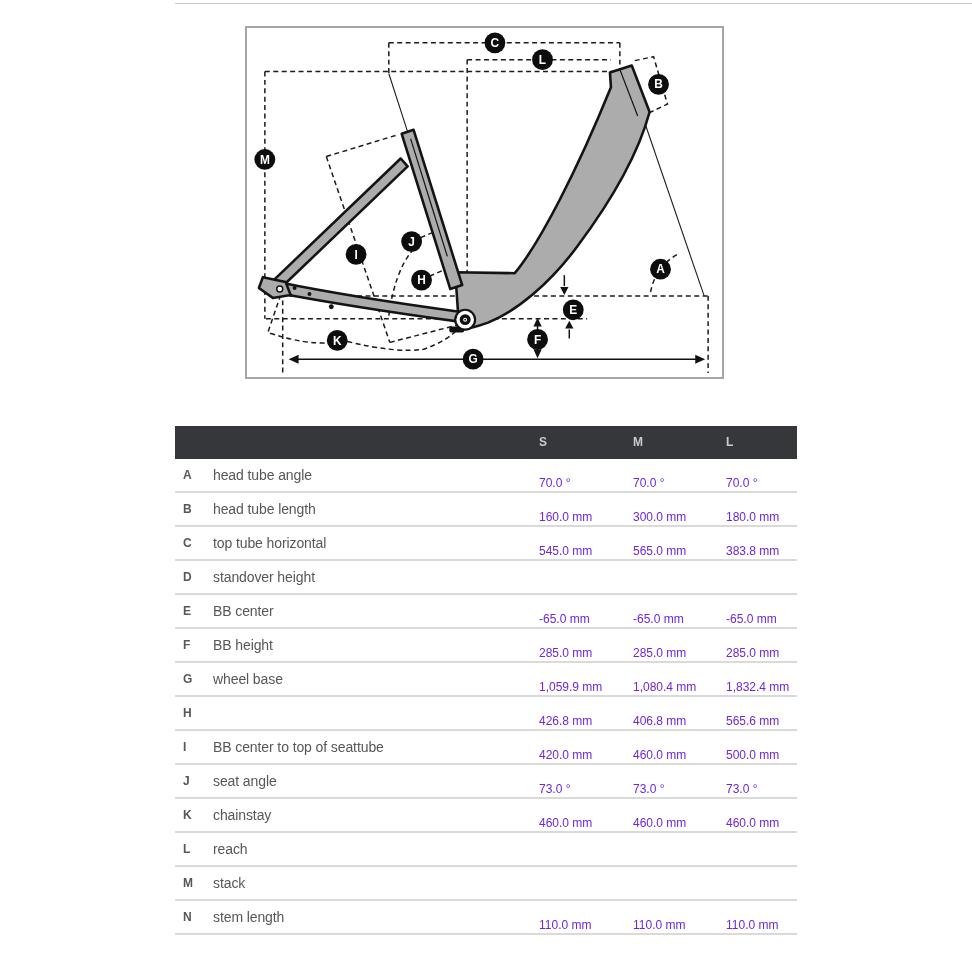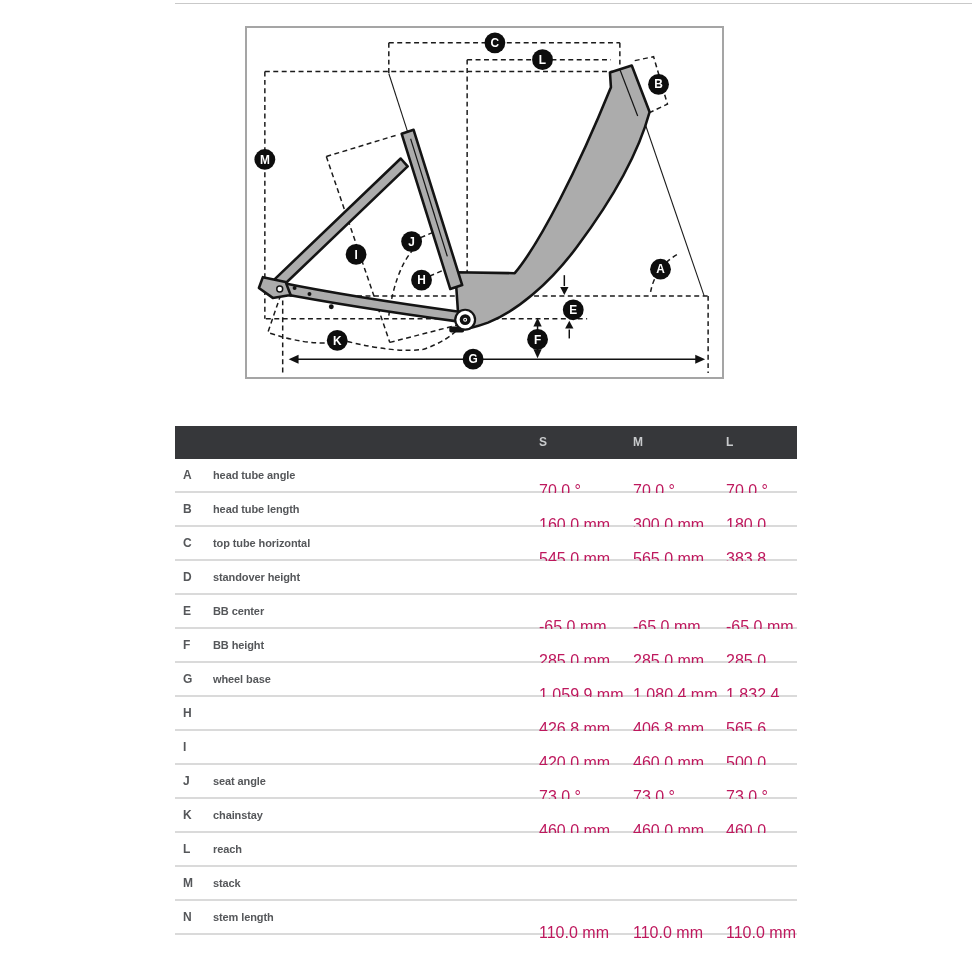"head tube angle" .geo-row .lab { font-size: 11px -> 14px; font-weight: bold -> normal }
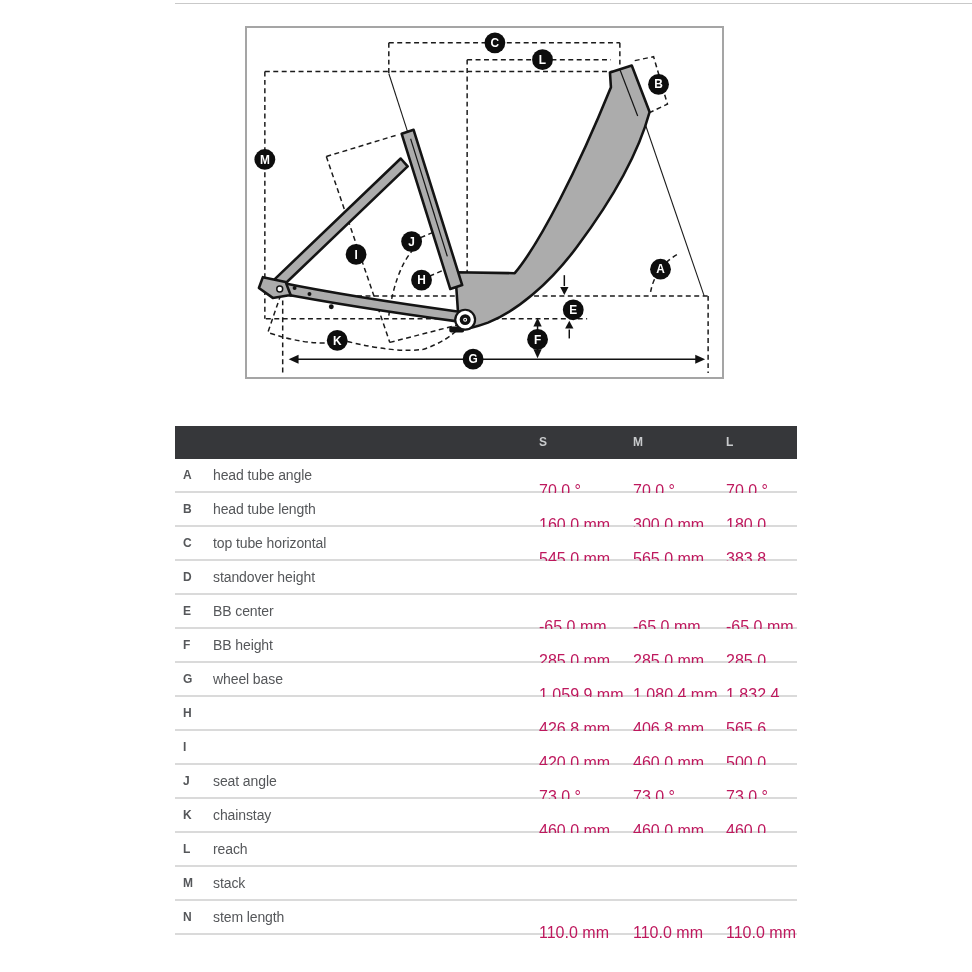"70.0 °" .geo-row .val { color: #be185d -> #6d28d9; font-size: 16px -> 12px; top: 16px -> 8px }
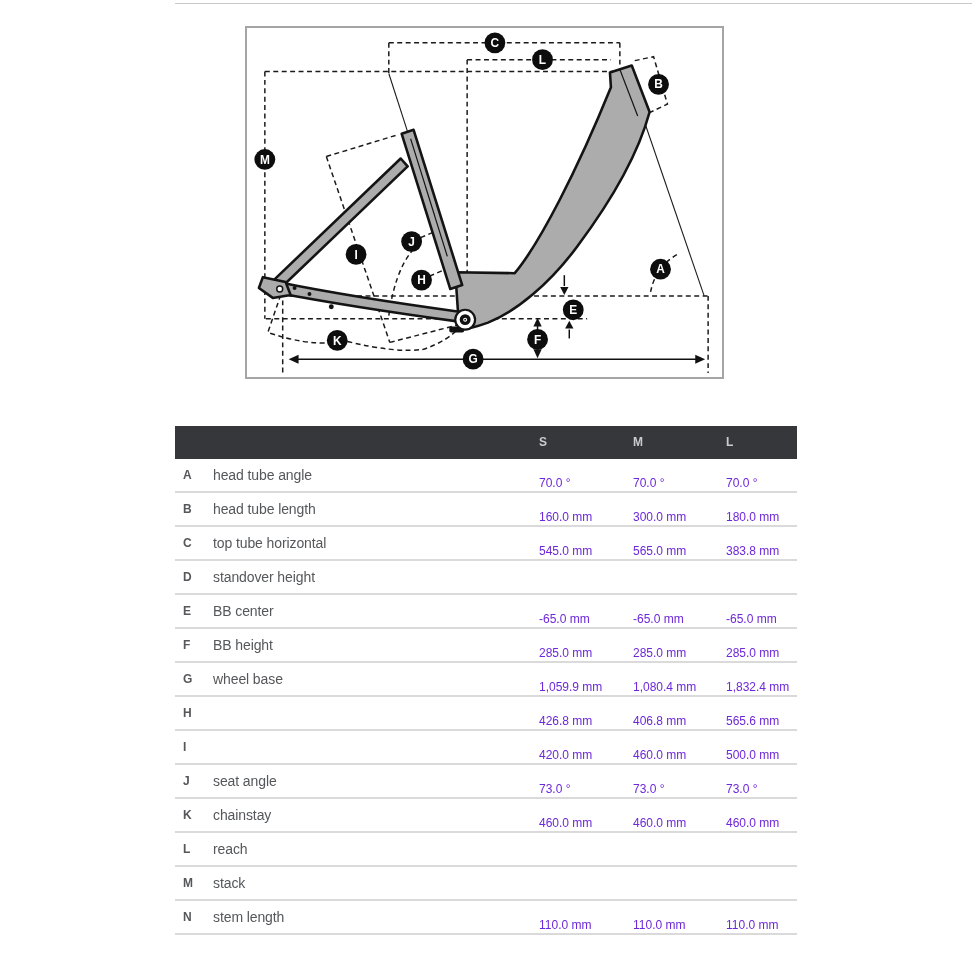"BB center to top of" span.lab { html: none -> <span>BB center to top of seattube</span> }
